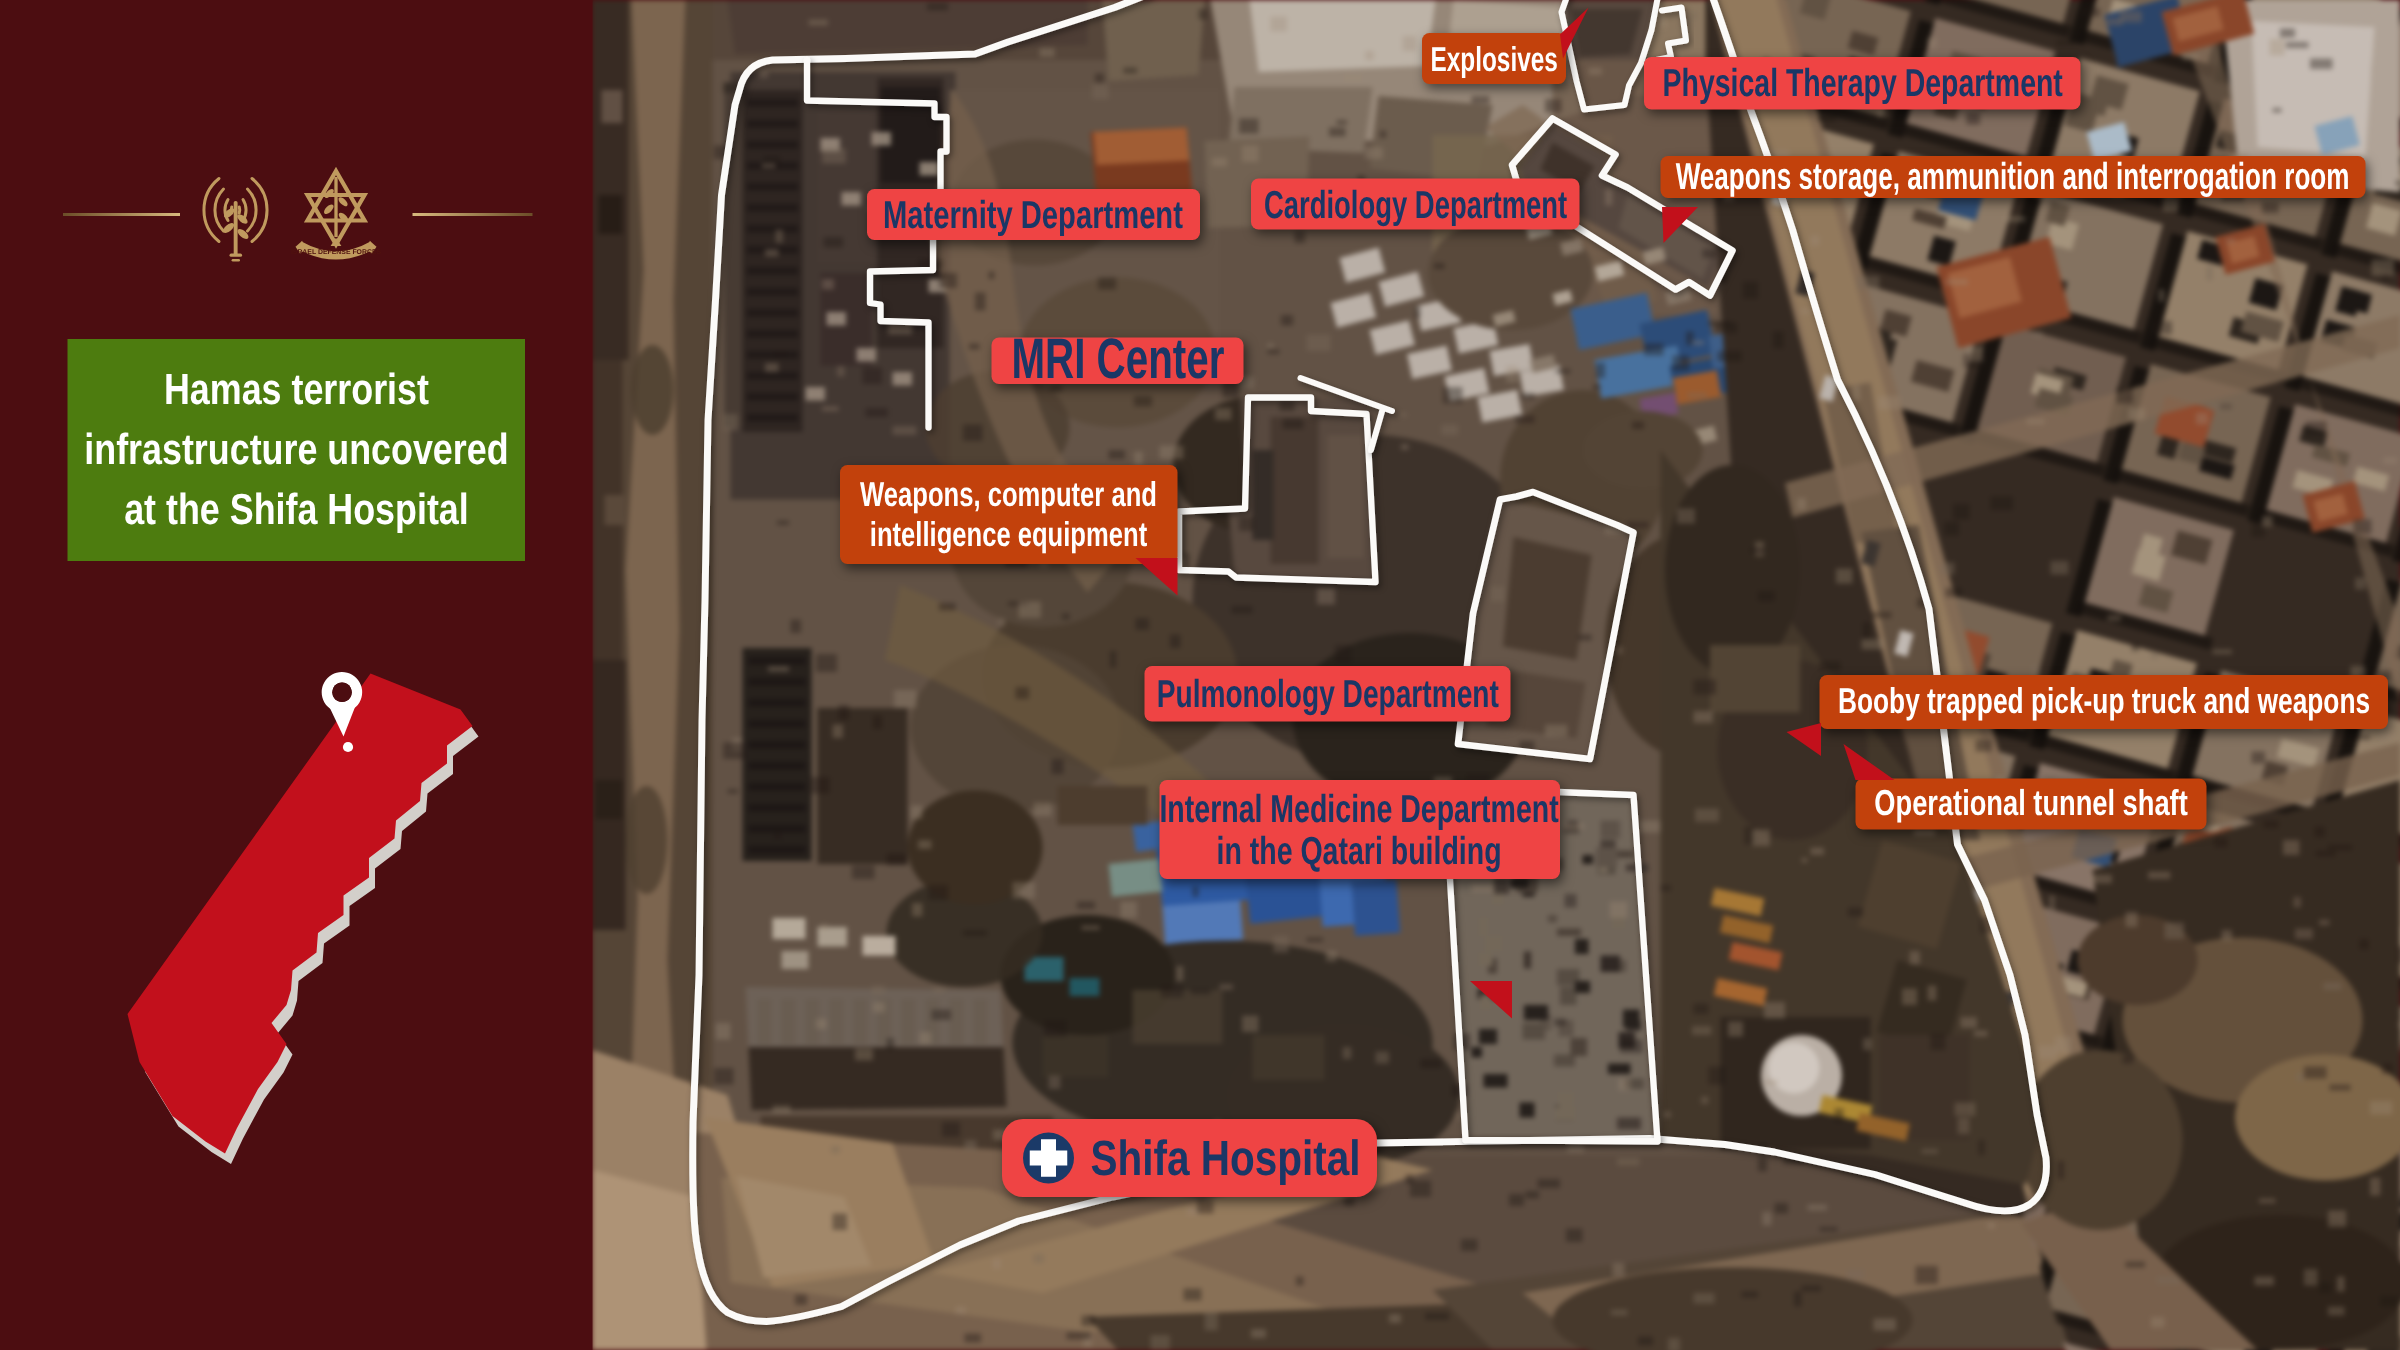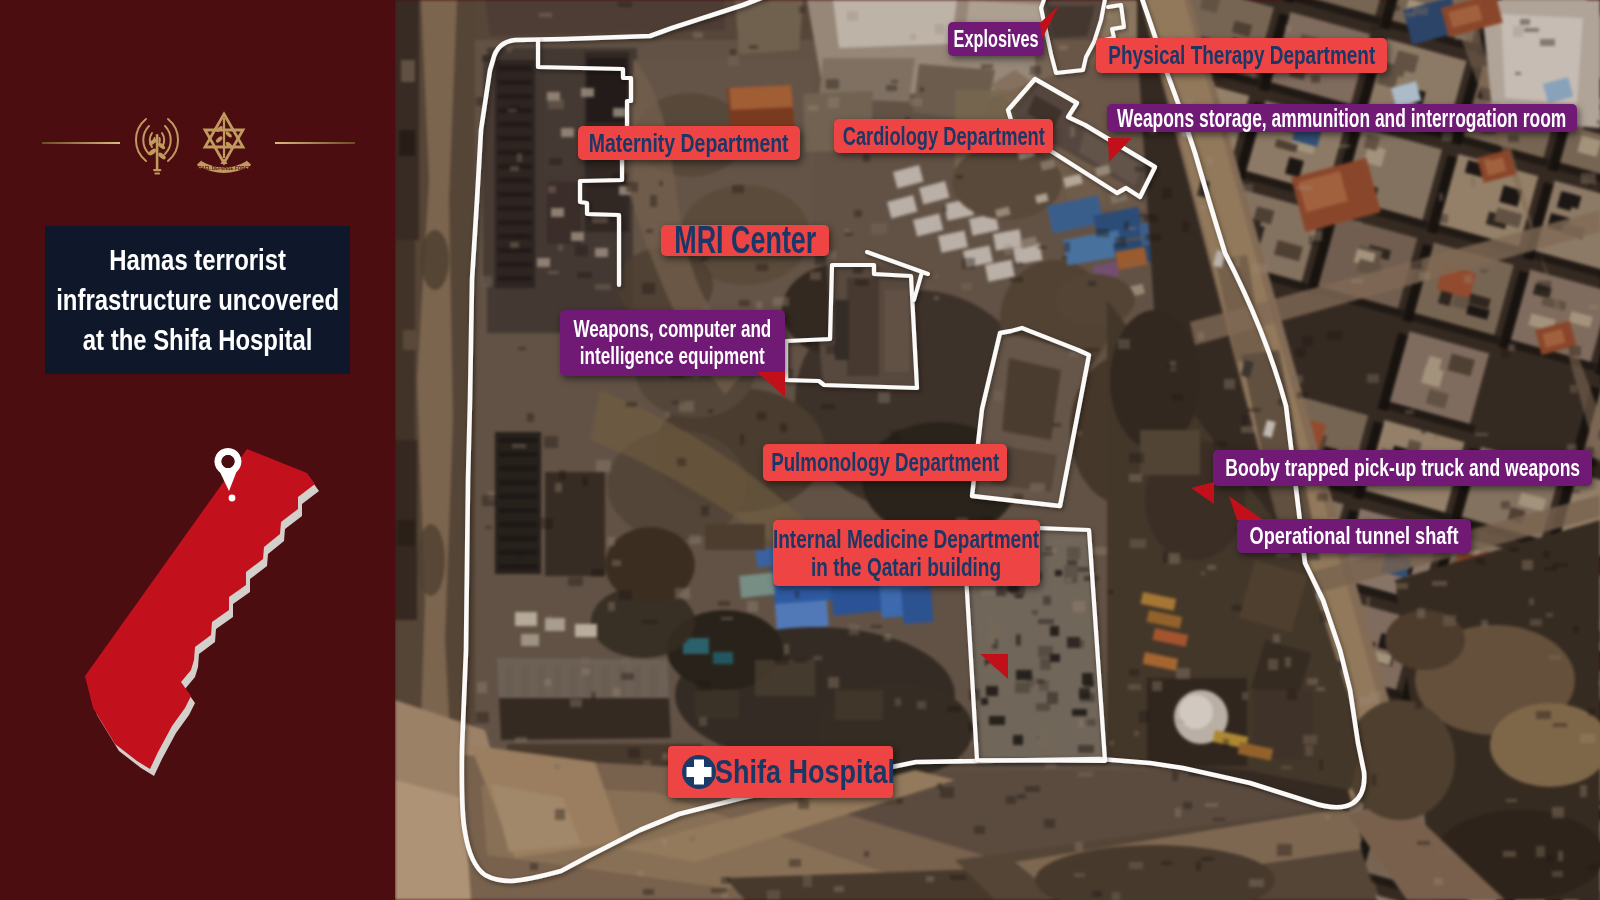"Explosives" .rlab { background: #701a75 -> #c2410c }
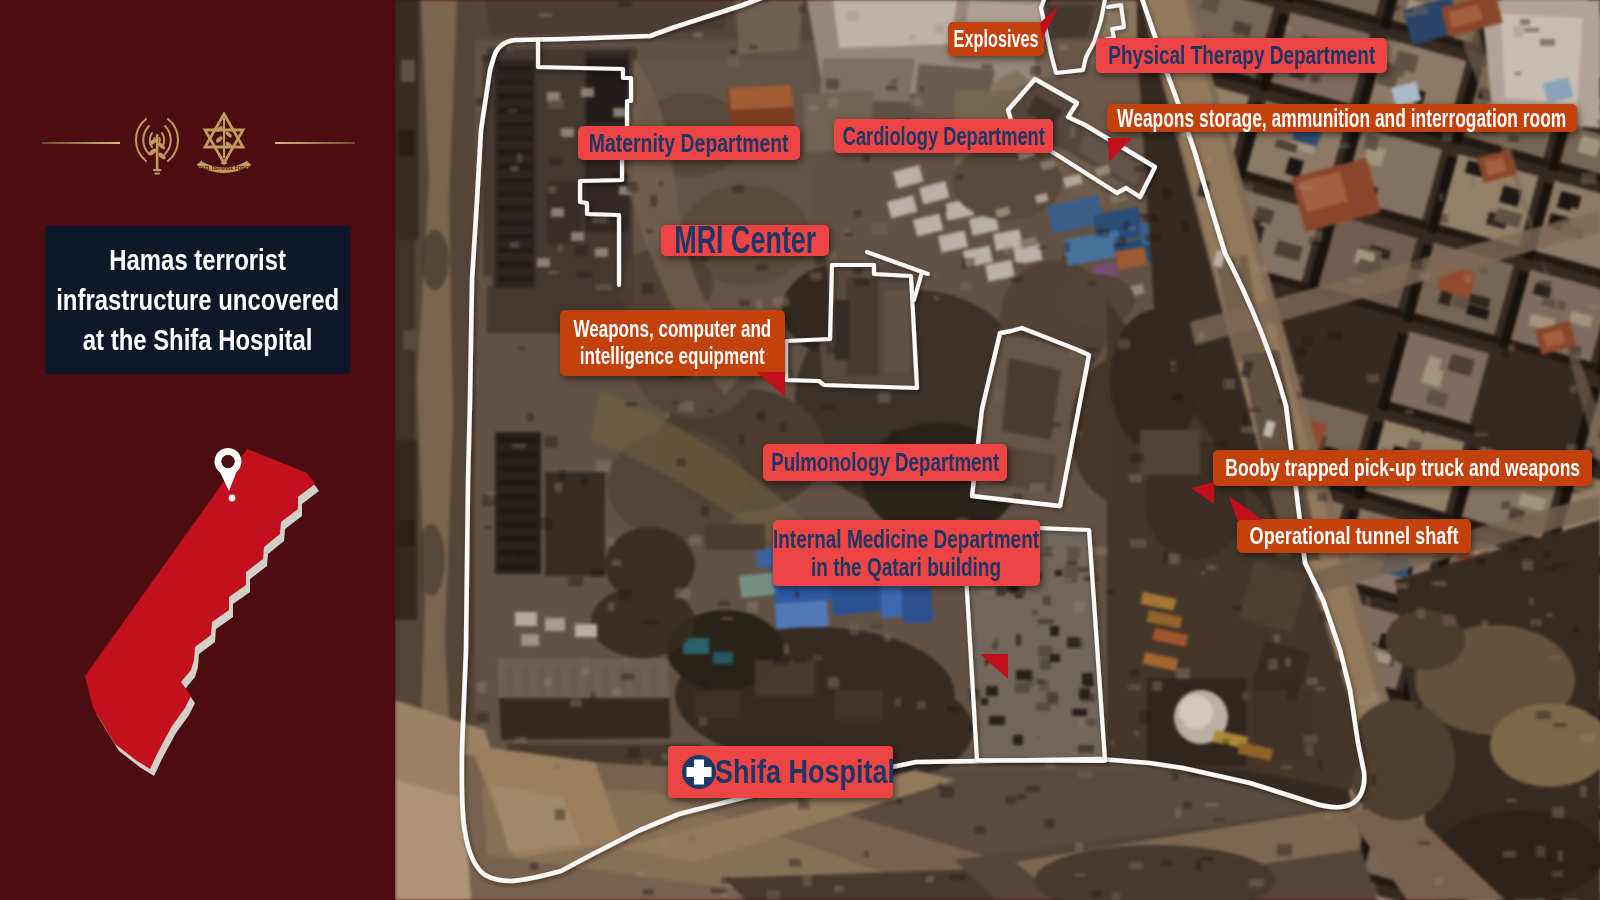"Hamas terrorist" div { background: #0f172a -> #4d7c0f }
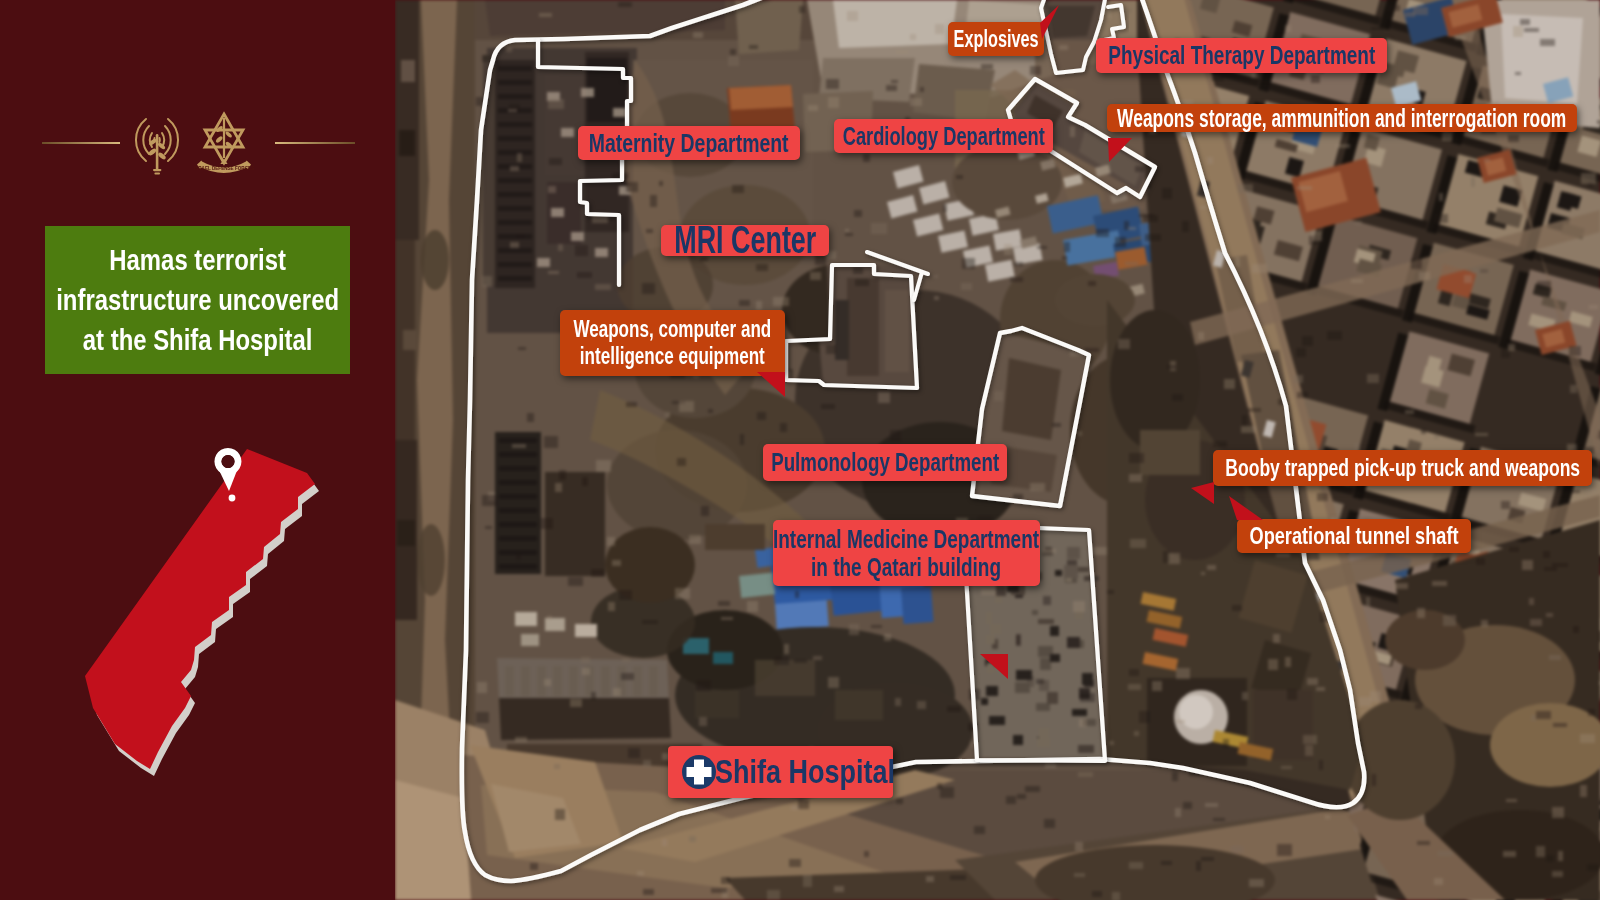"Shifa Hospital" div.lab { border-radius: 4px -> 14px; width: 225px -> 250px }
